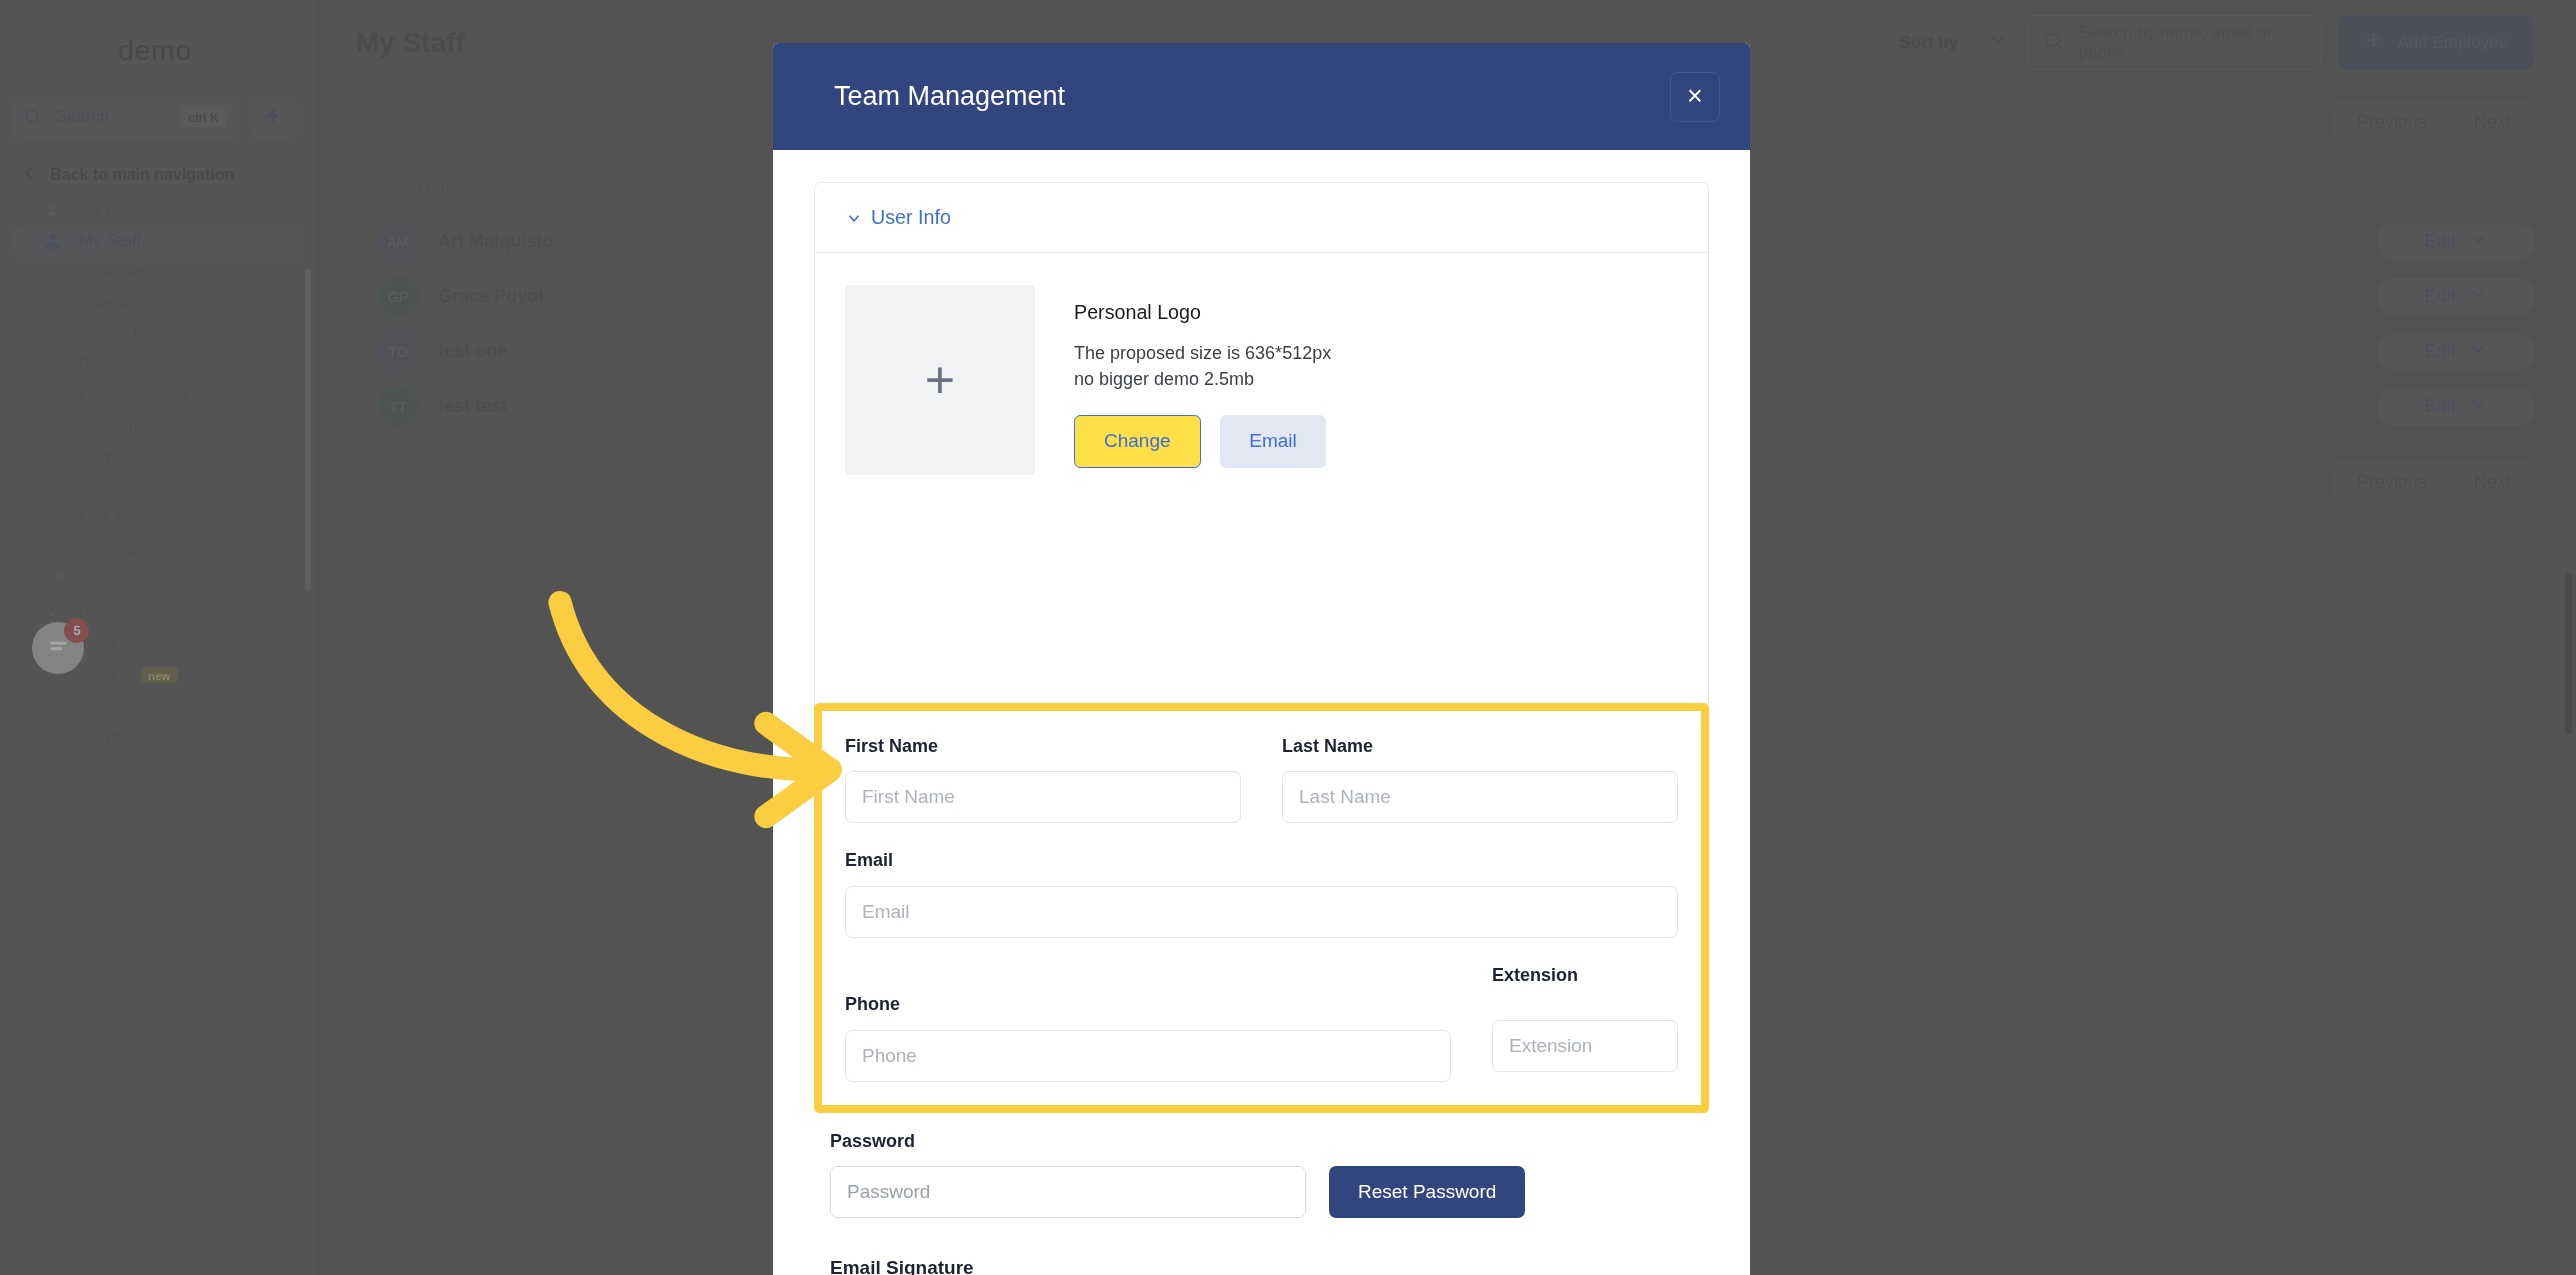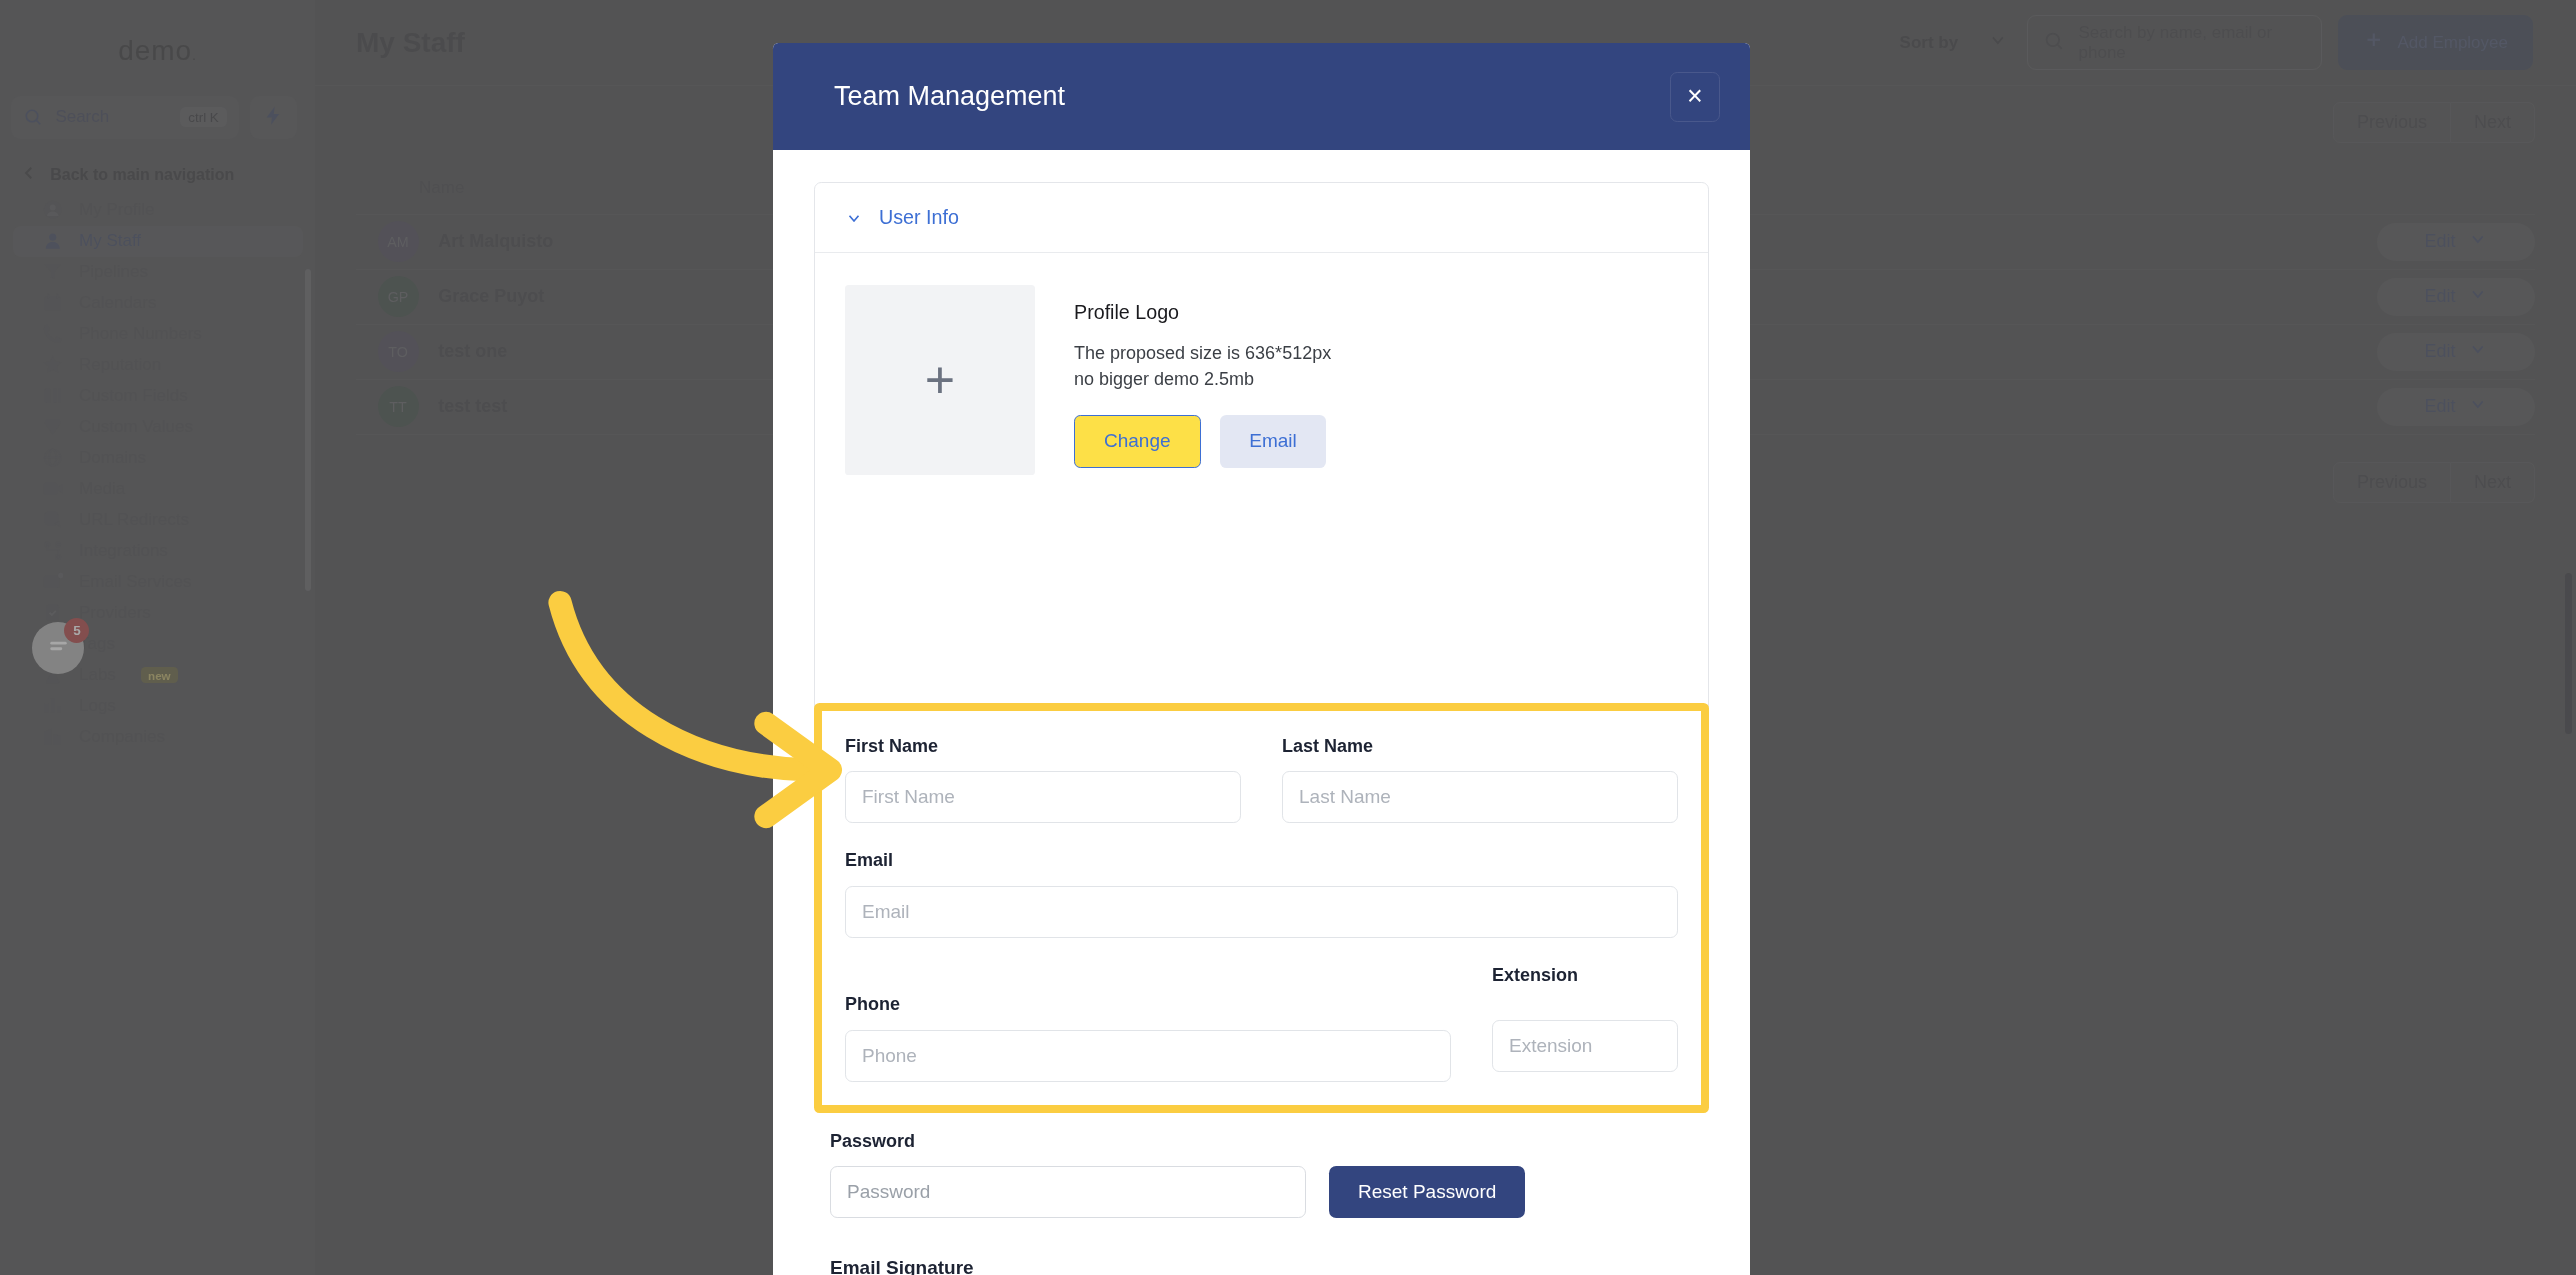"User Info" .card-head { gap: 16px -> 8px }
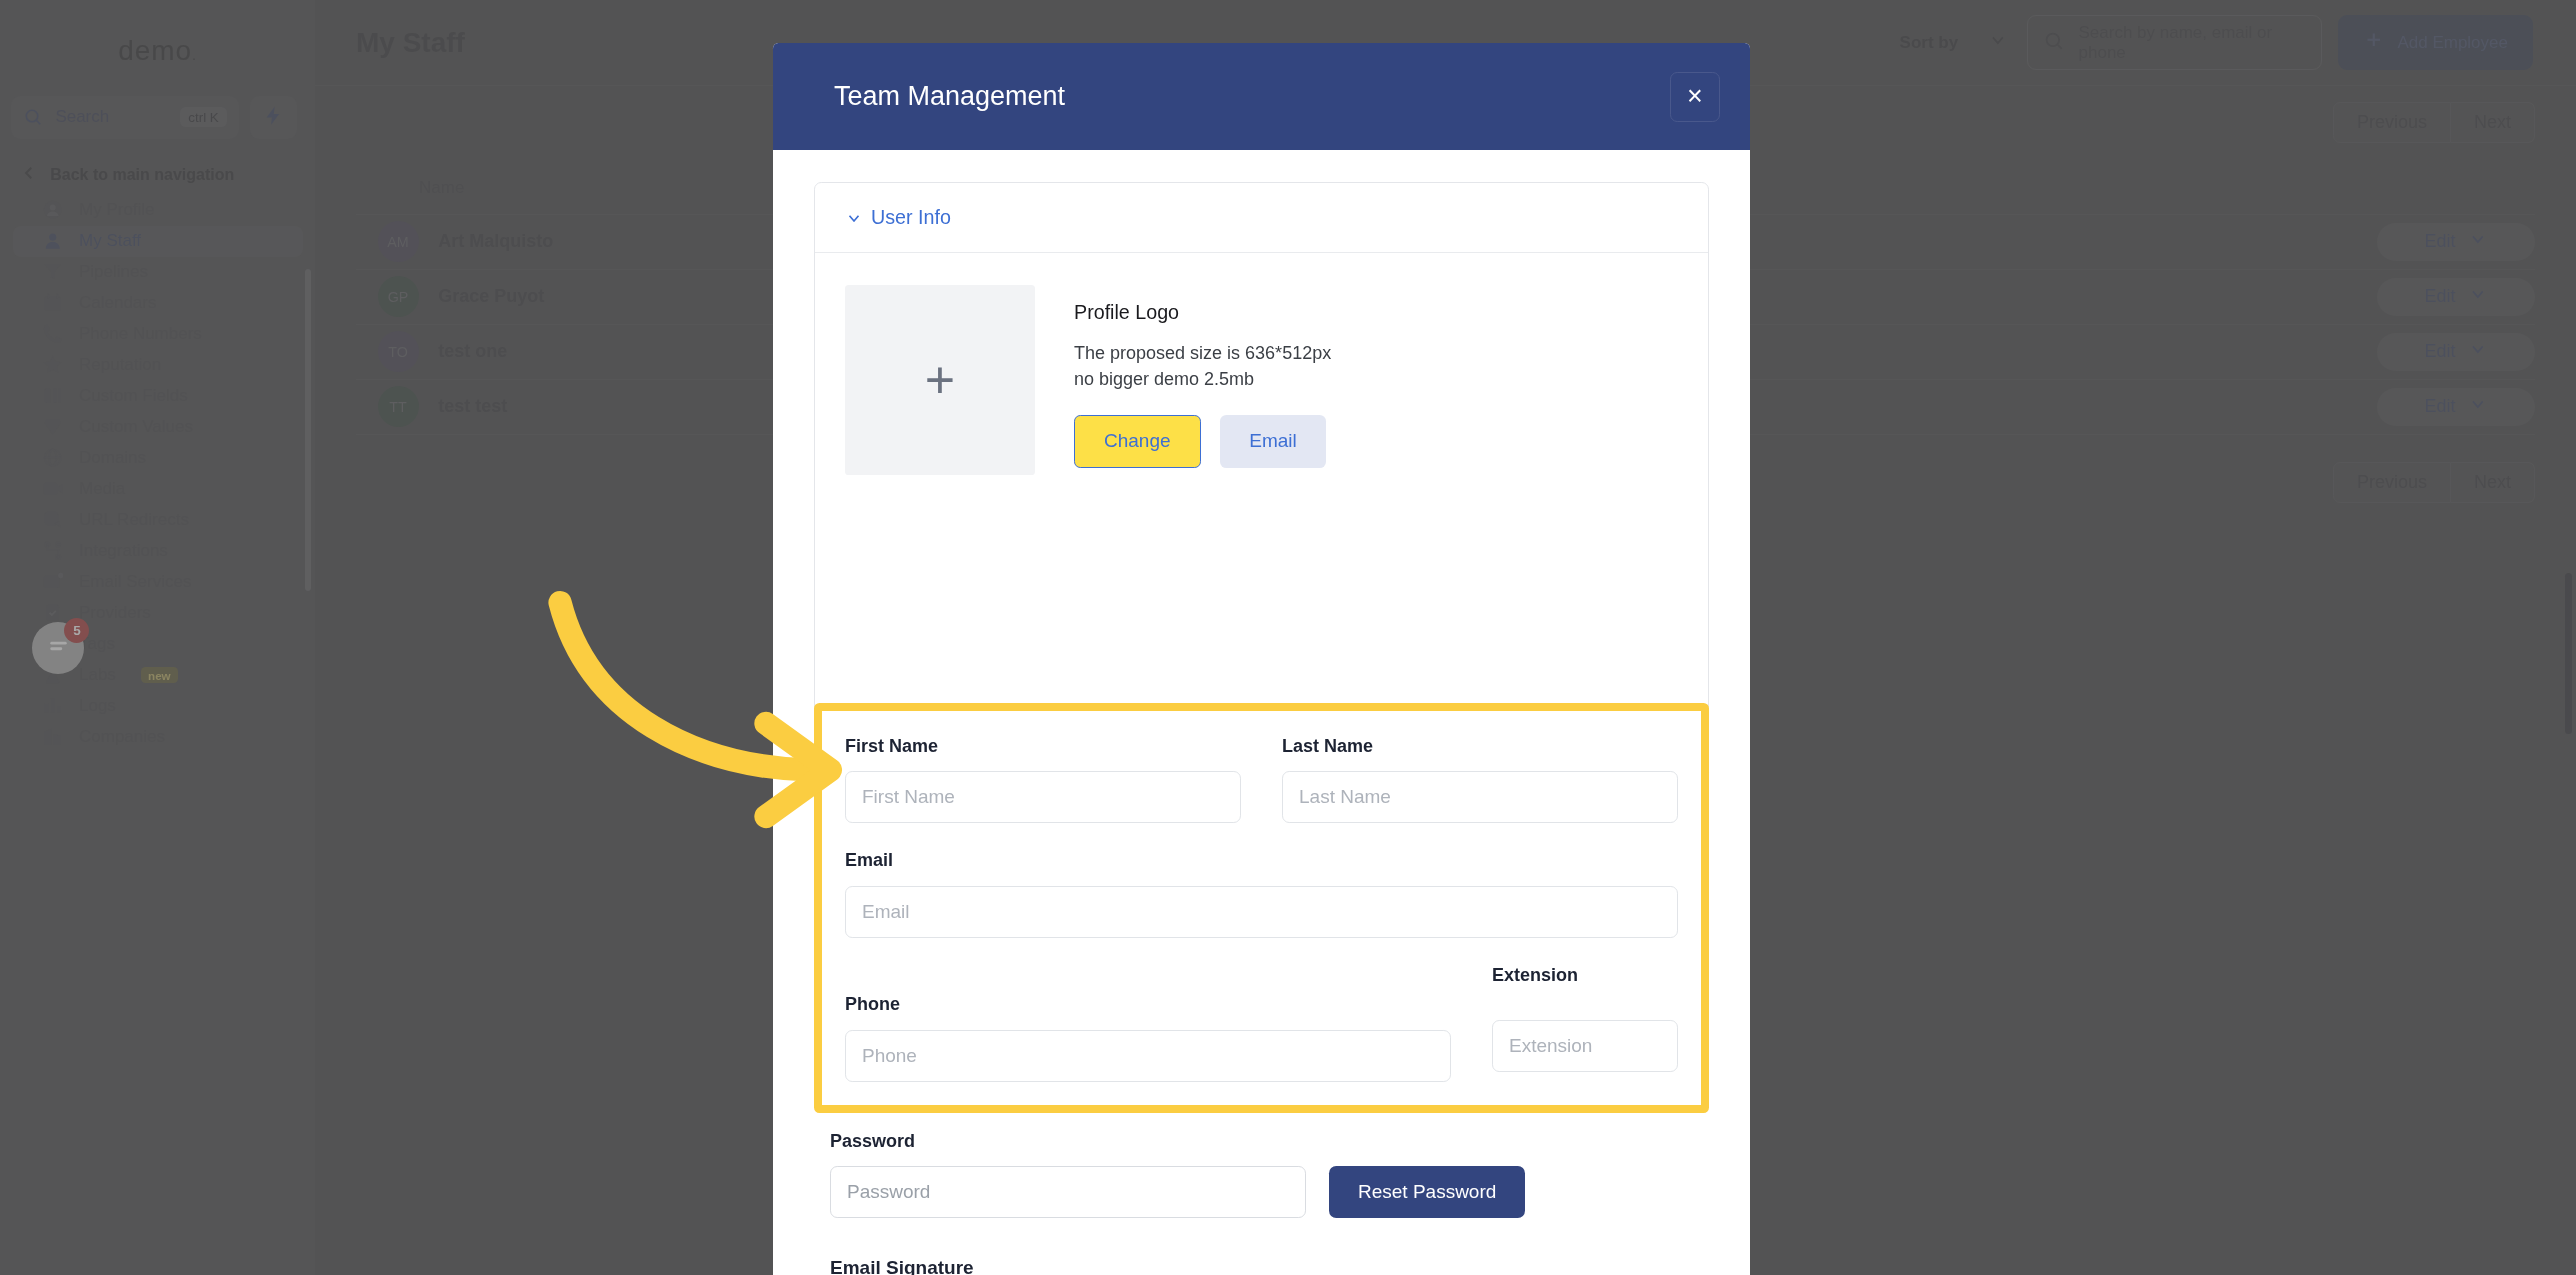"Profile Logo" h4 { text: Profile -> Personal }
